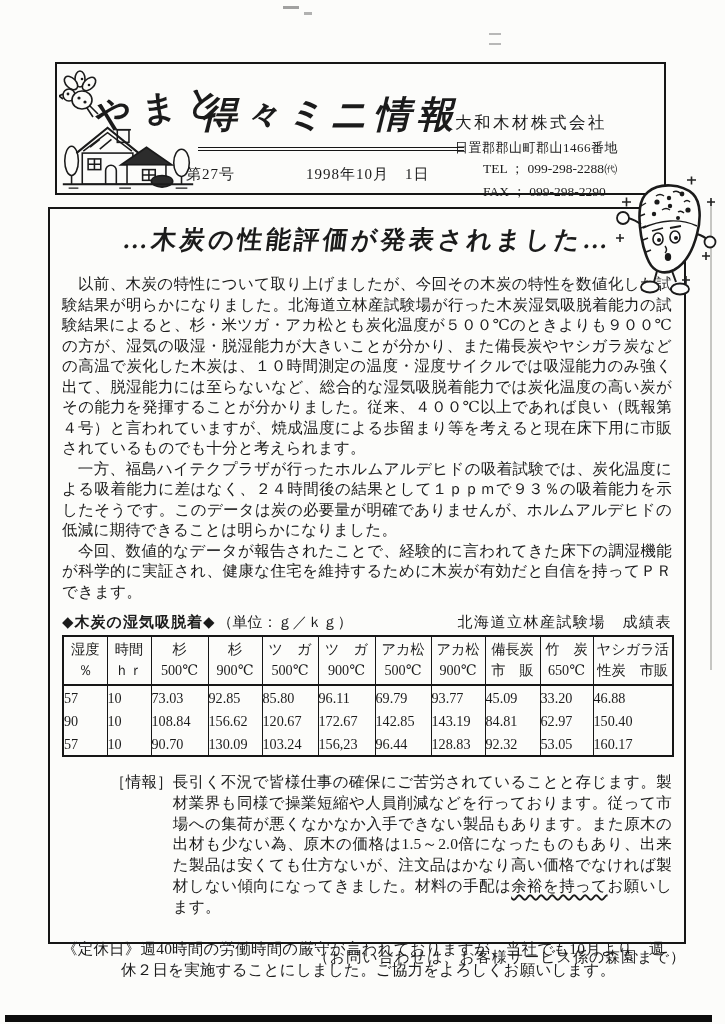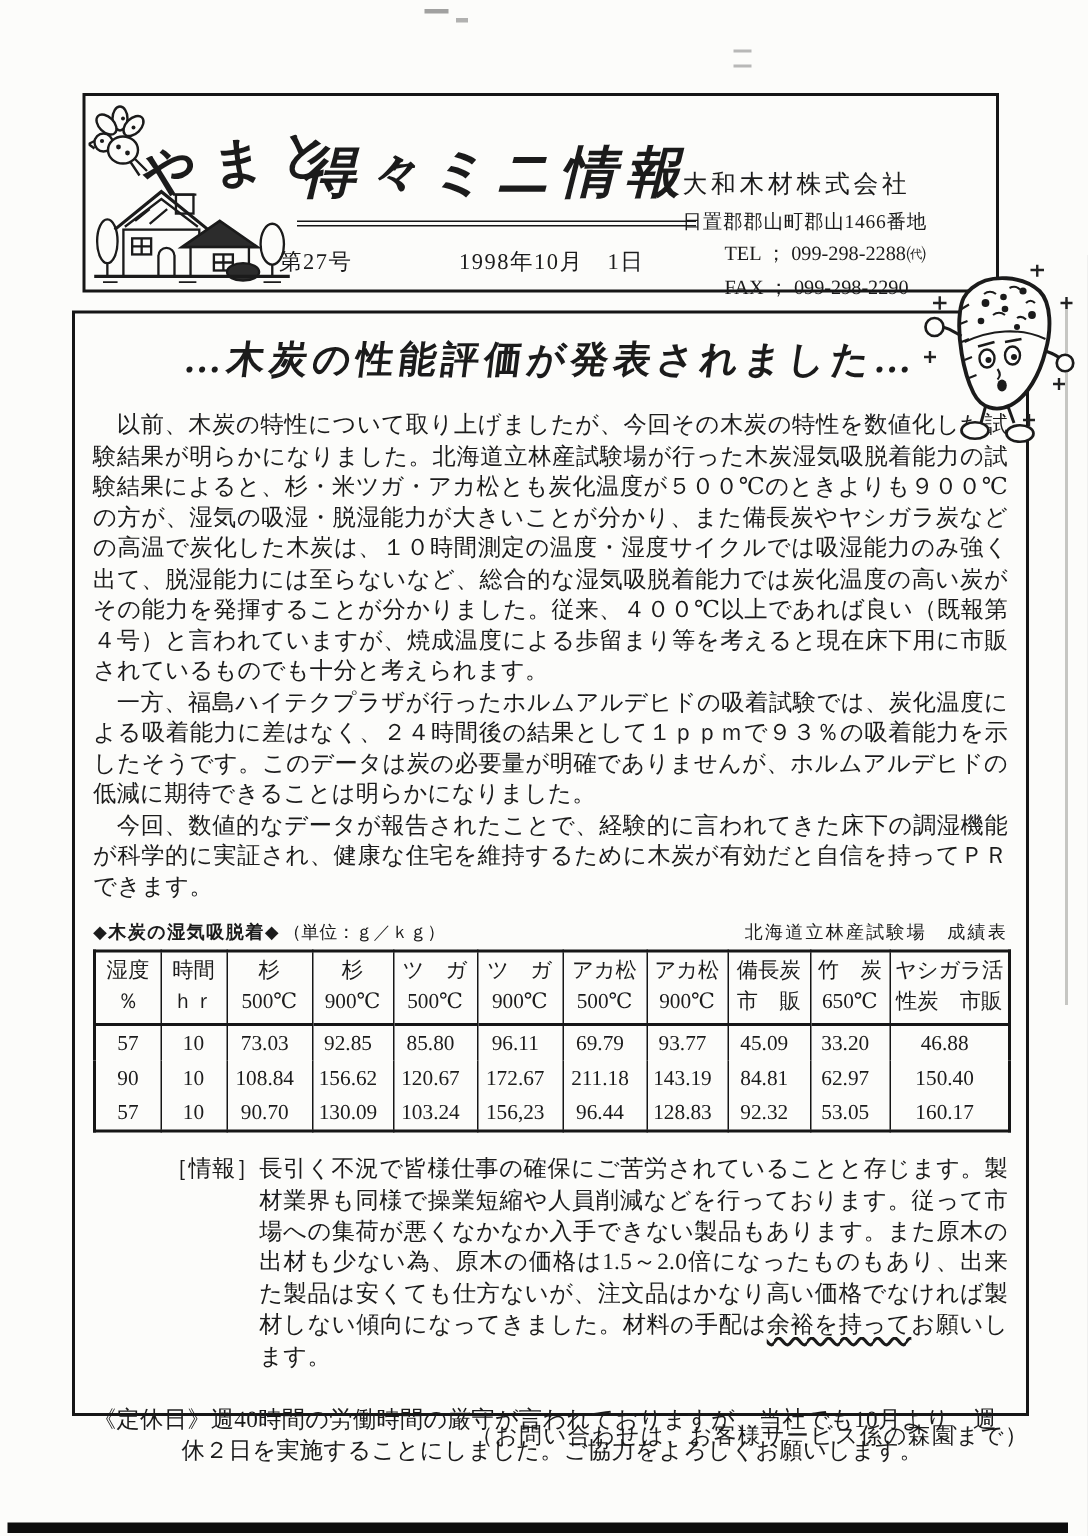"◆木炭の湿気吸脱着◆ （単位：ｇ／ｋｇ）" .tbl-caption { font-size: 12px -> 15px }
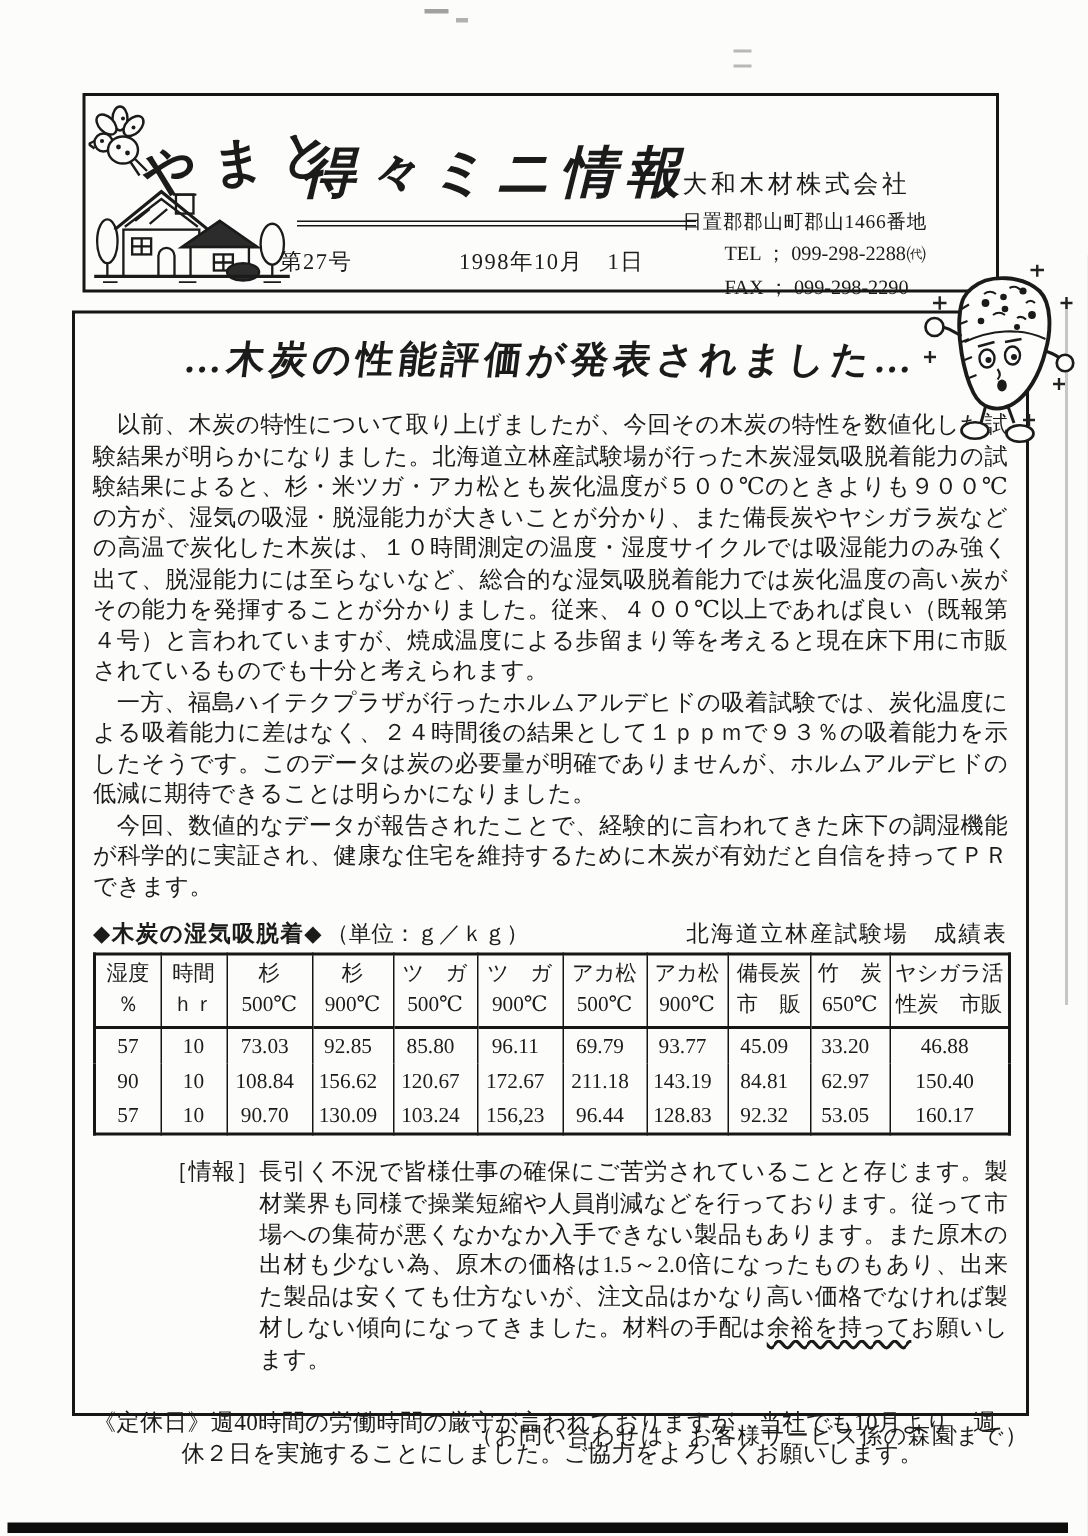"57" table.results td.ctr { text-align: center -> left }
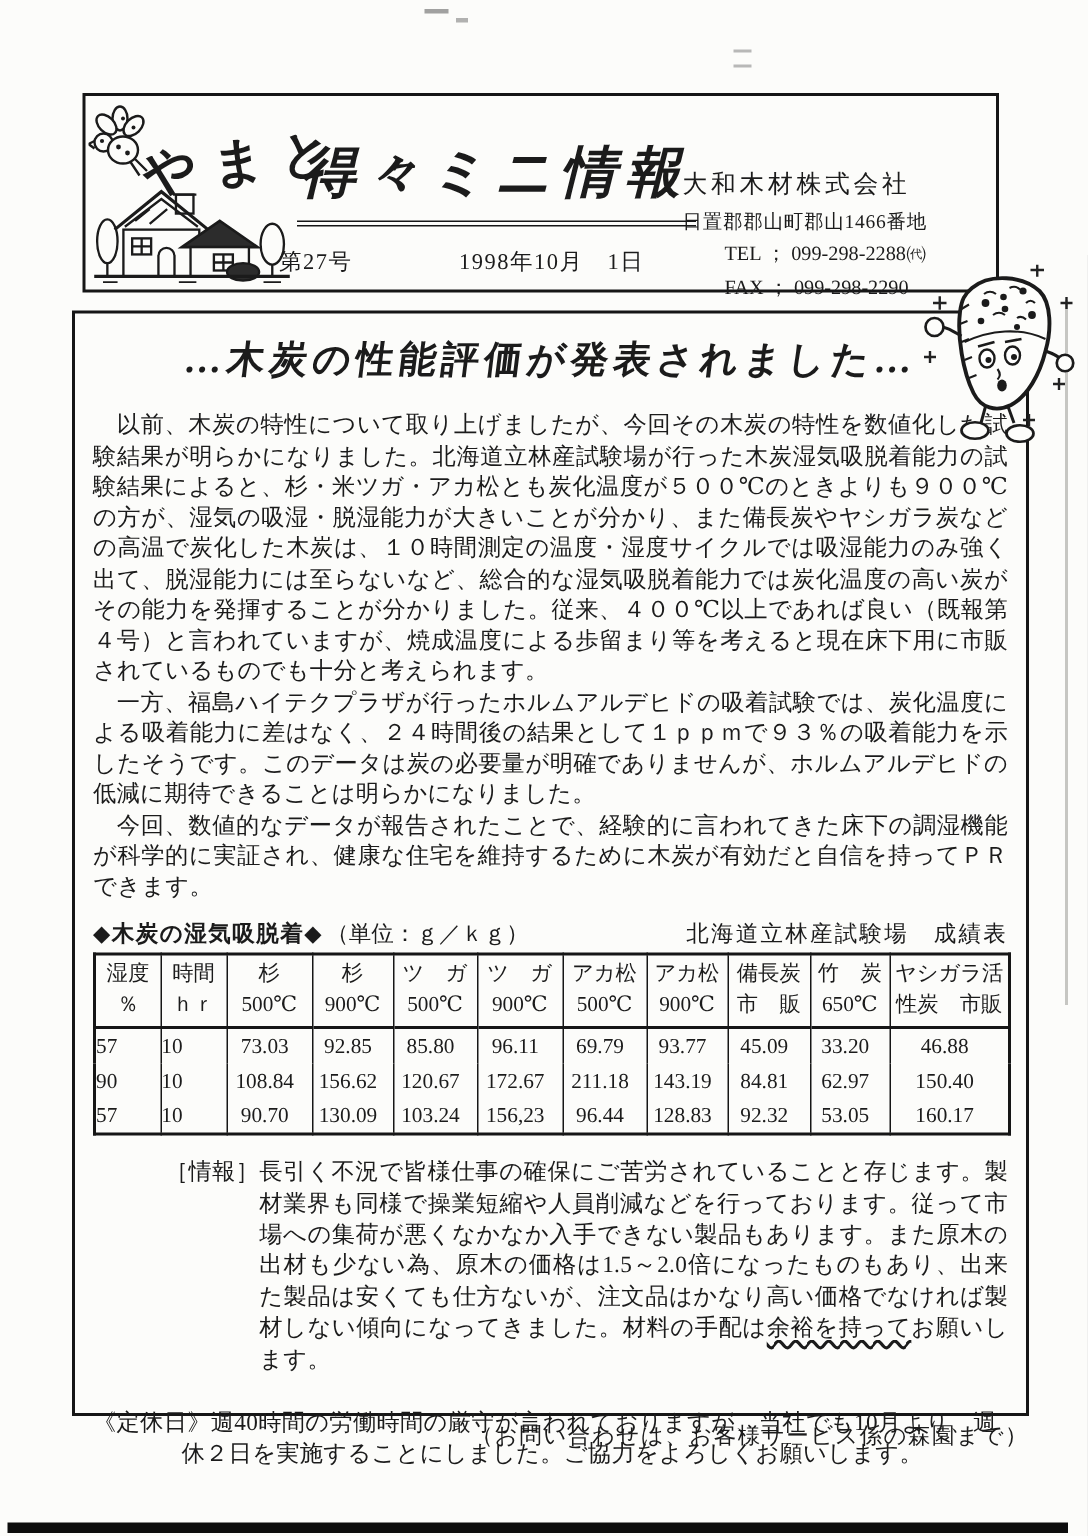"73.03" table.results td { text-align: center -> left }
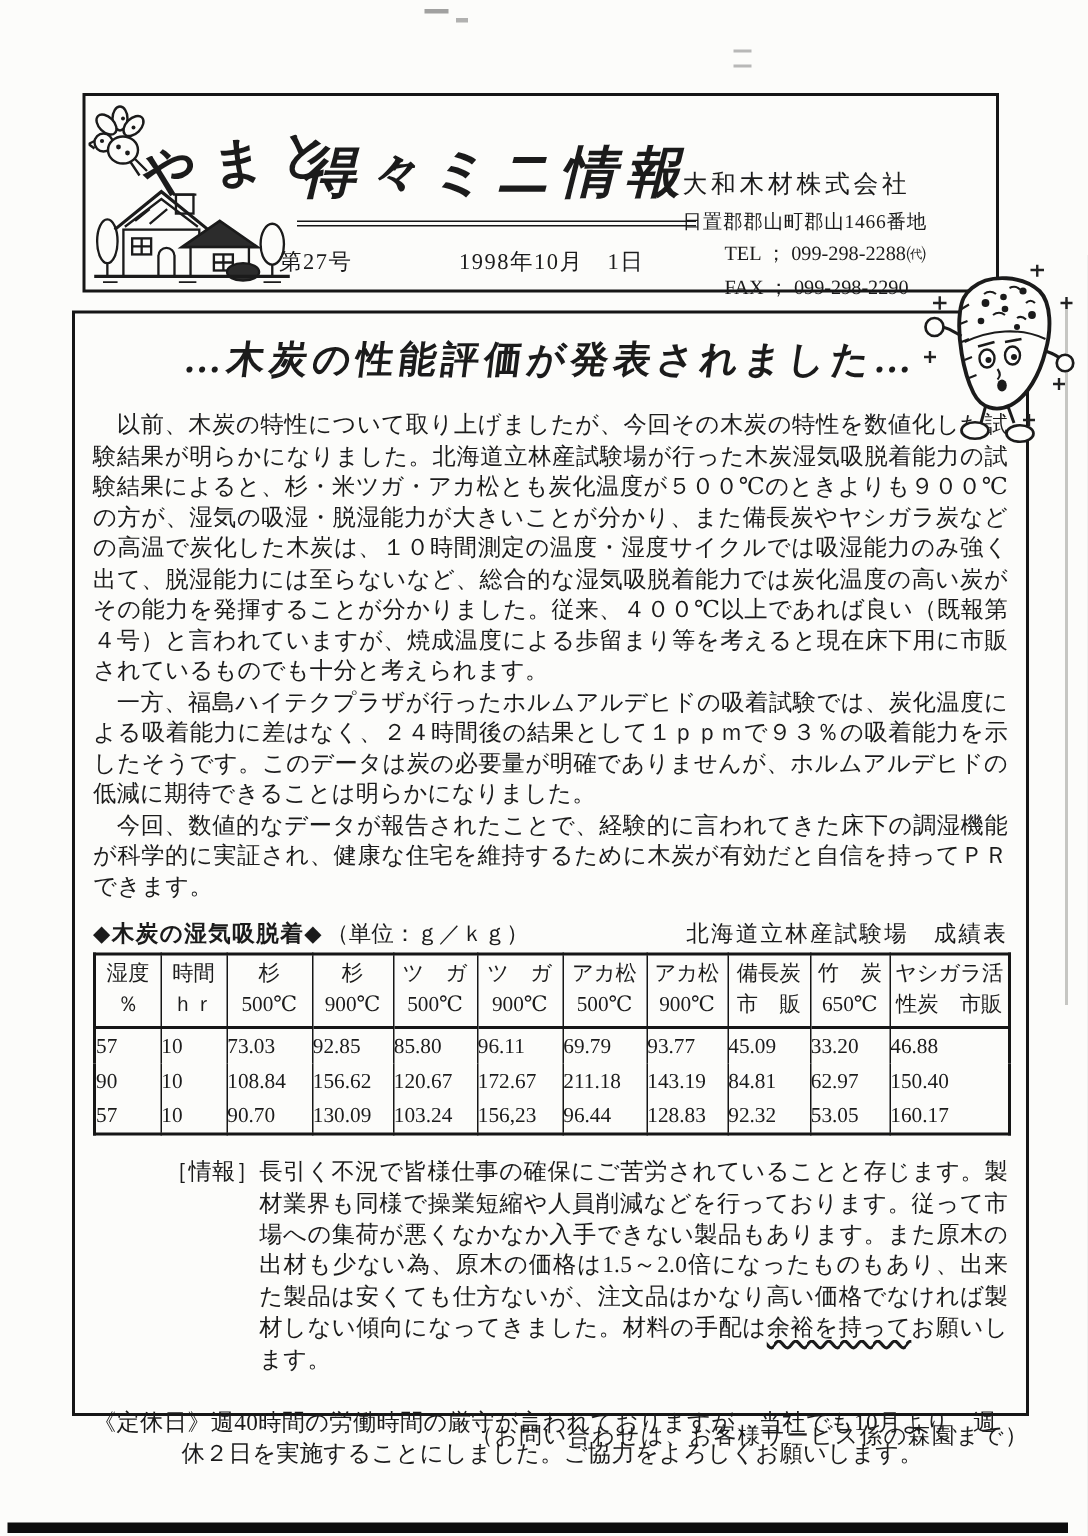"211.18" td { text: 211.18 -> 142.85 }
